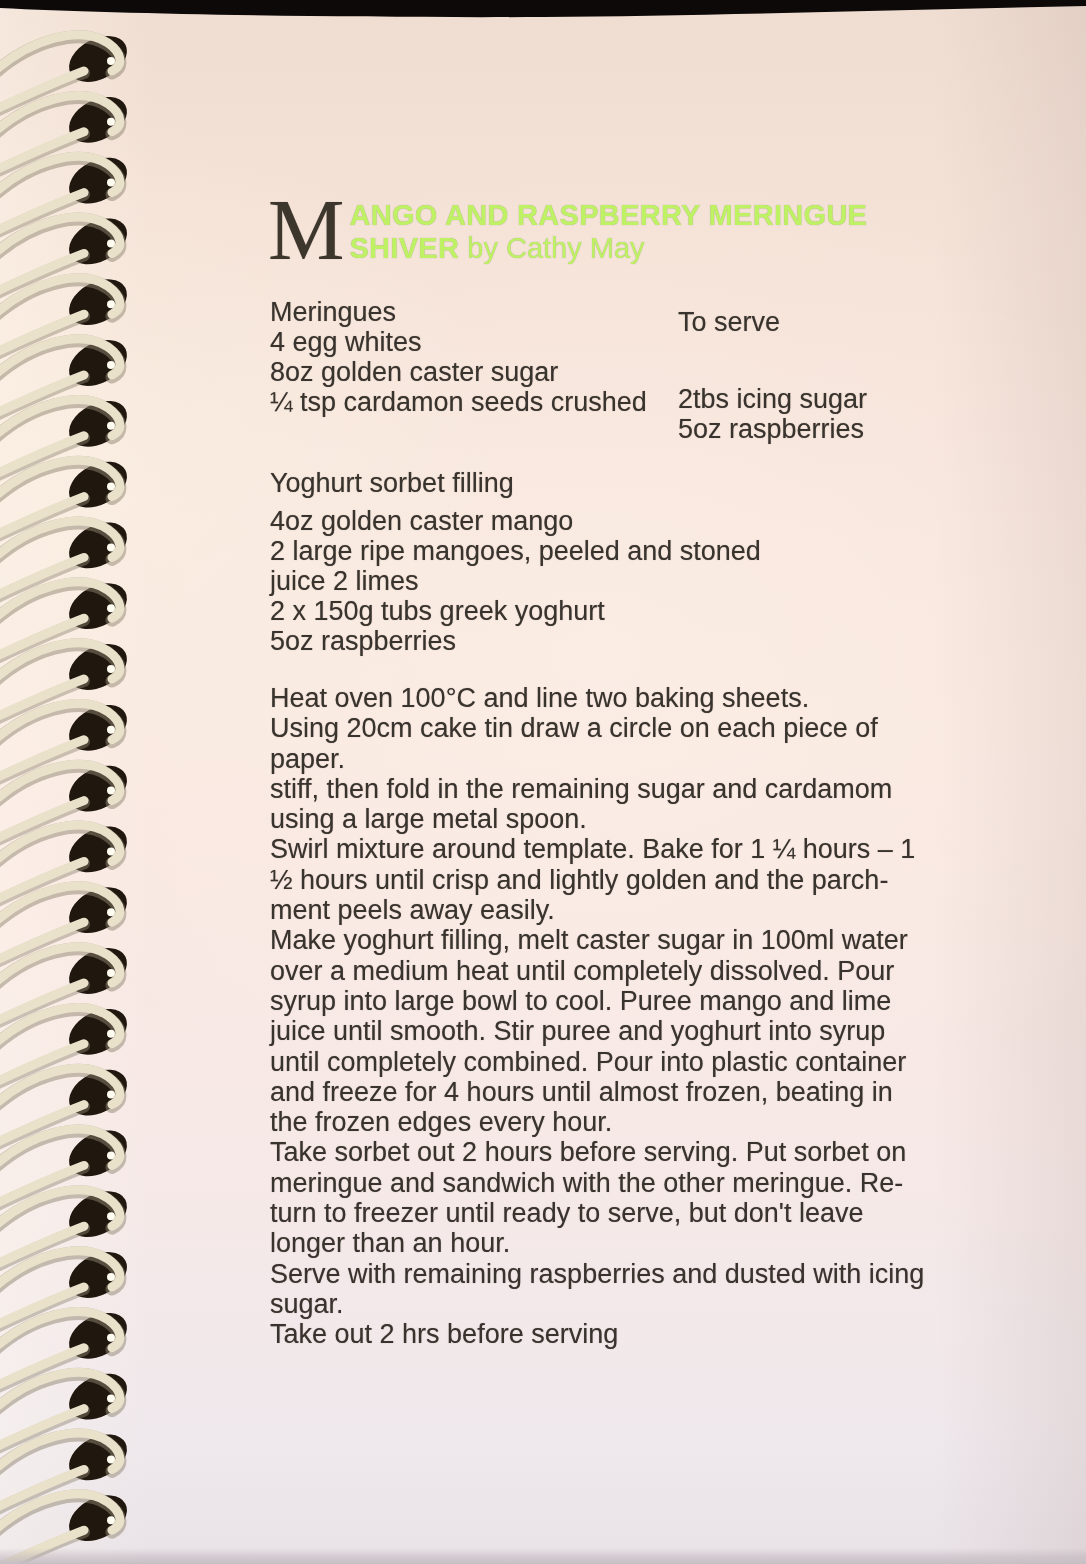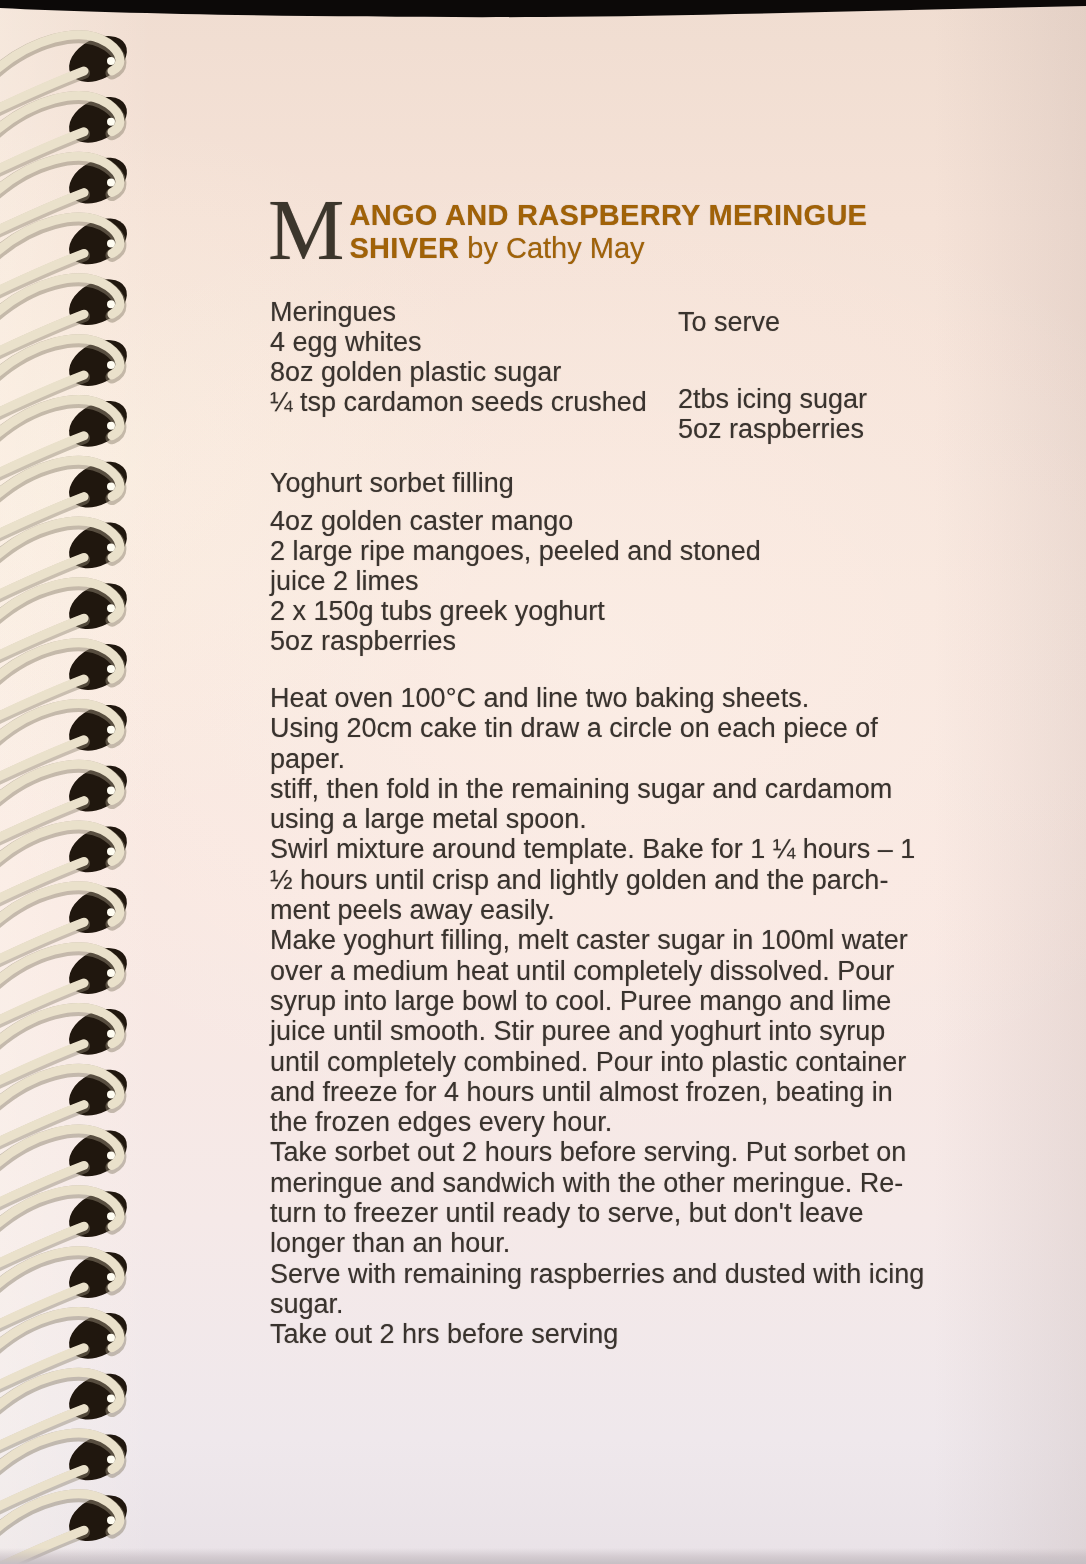"ANGO AND RASPBERRY MERINGUE" .title-lines { color: #a16207 -> #bef264 }
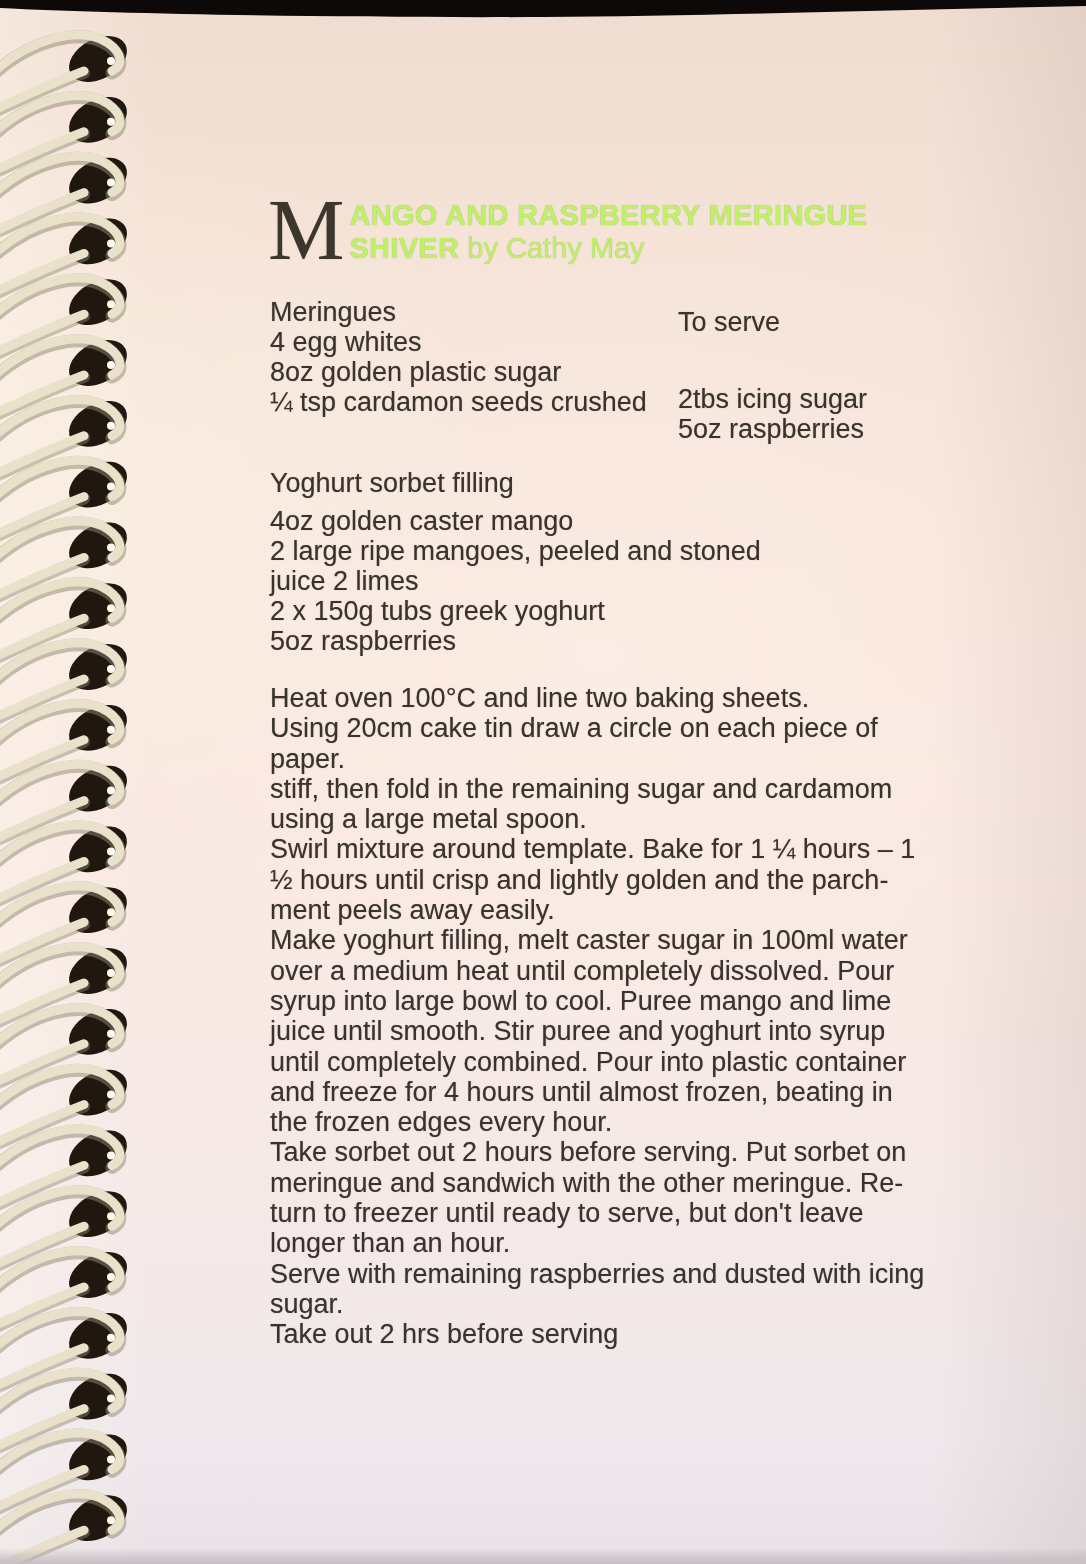"8oz golden plastic sugar" div.line { text: plastic -> caster }
